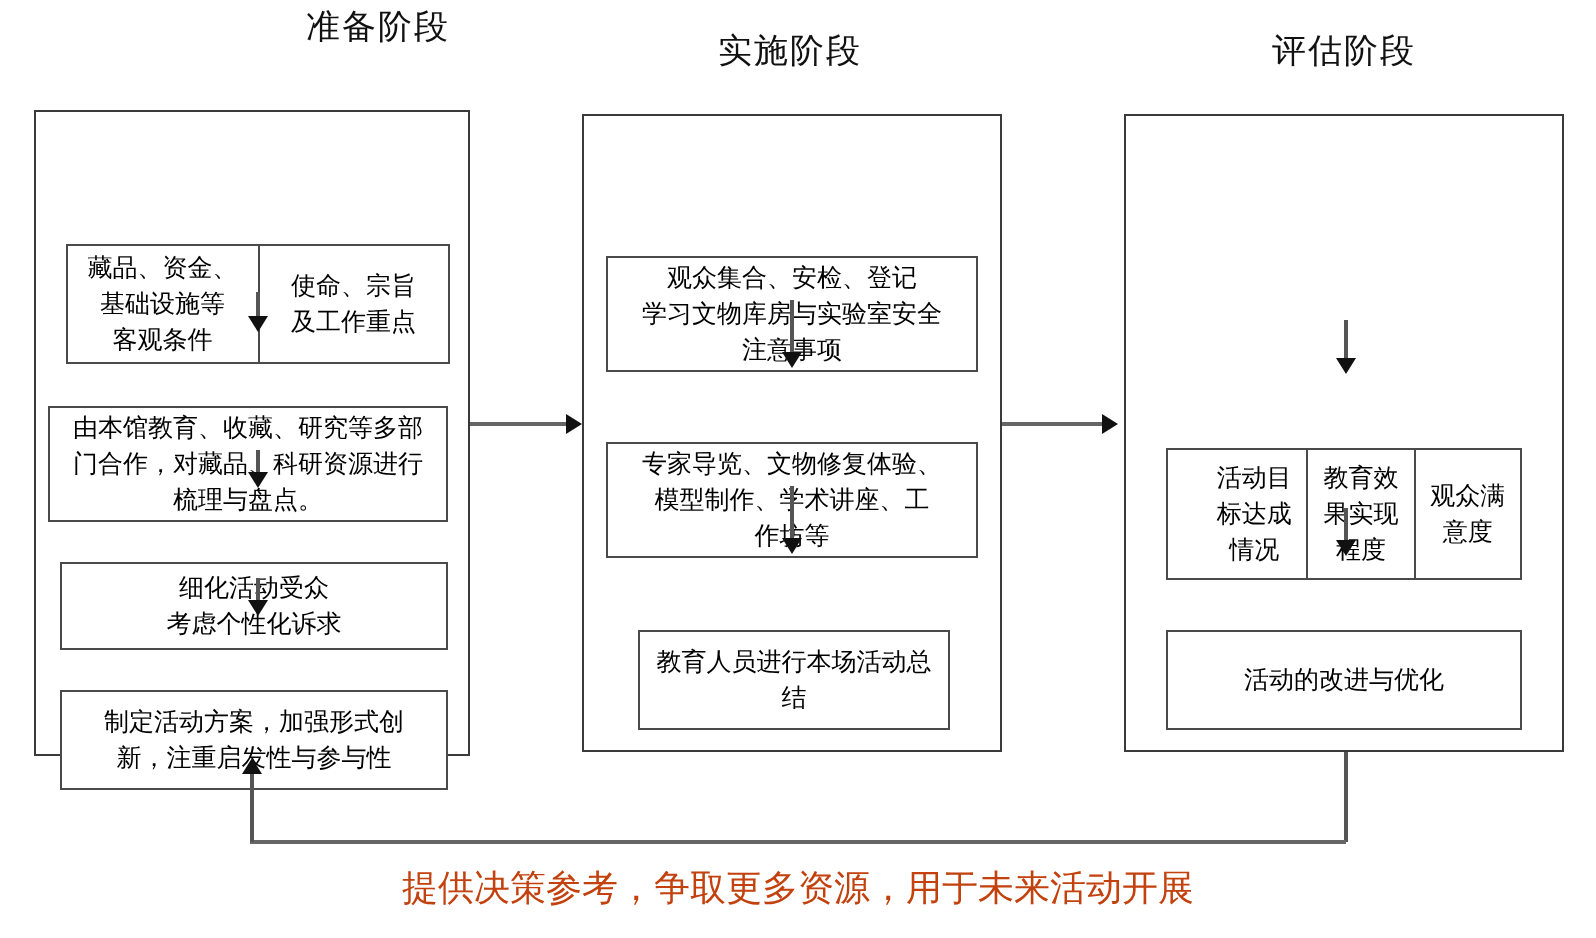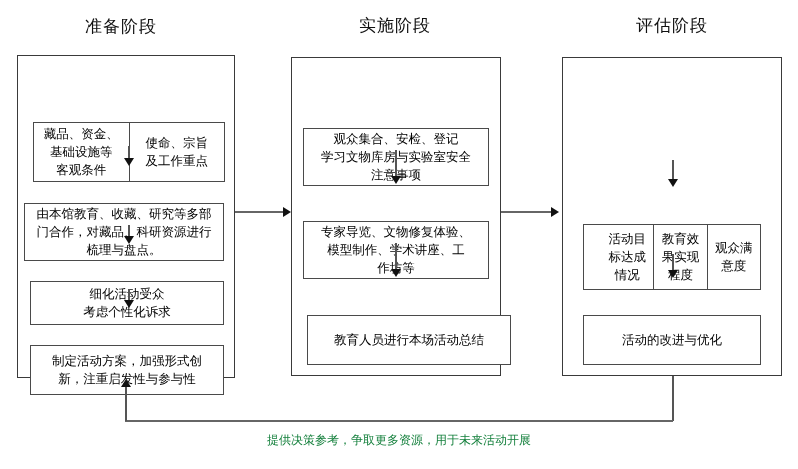"准备阶段" div.col-title { text-align: none -> right; top: 15px -> 2px }
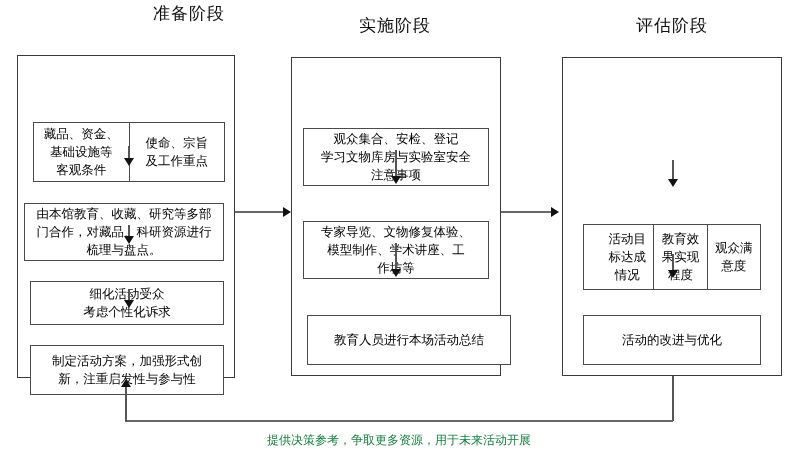"教育人员进行本场活动总结" div.node { left: 307px -> 319px; width: 204px -> 156px }
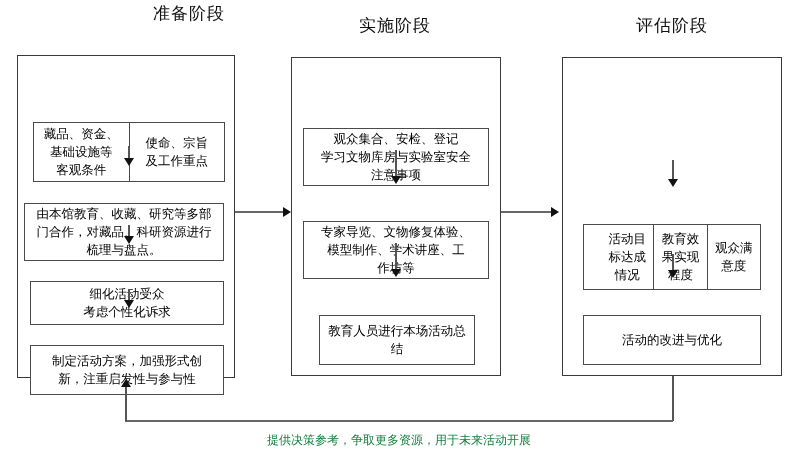"提供决策参考，争取更多资源，用于未来活动开展" .caption { color: #15803d -> #c2410c; font-size: 12px -> 18px }
